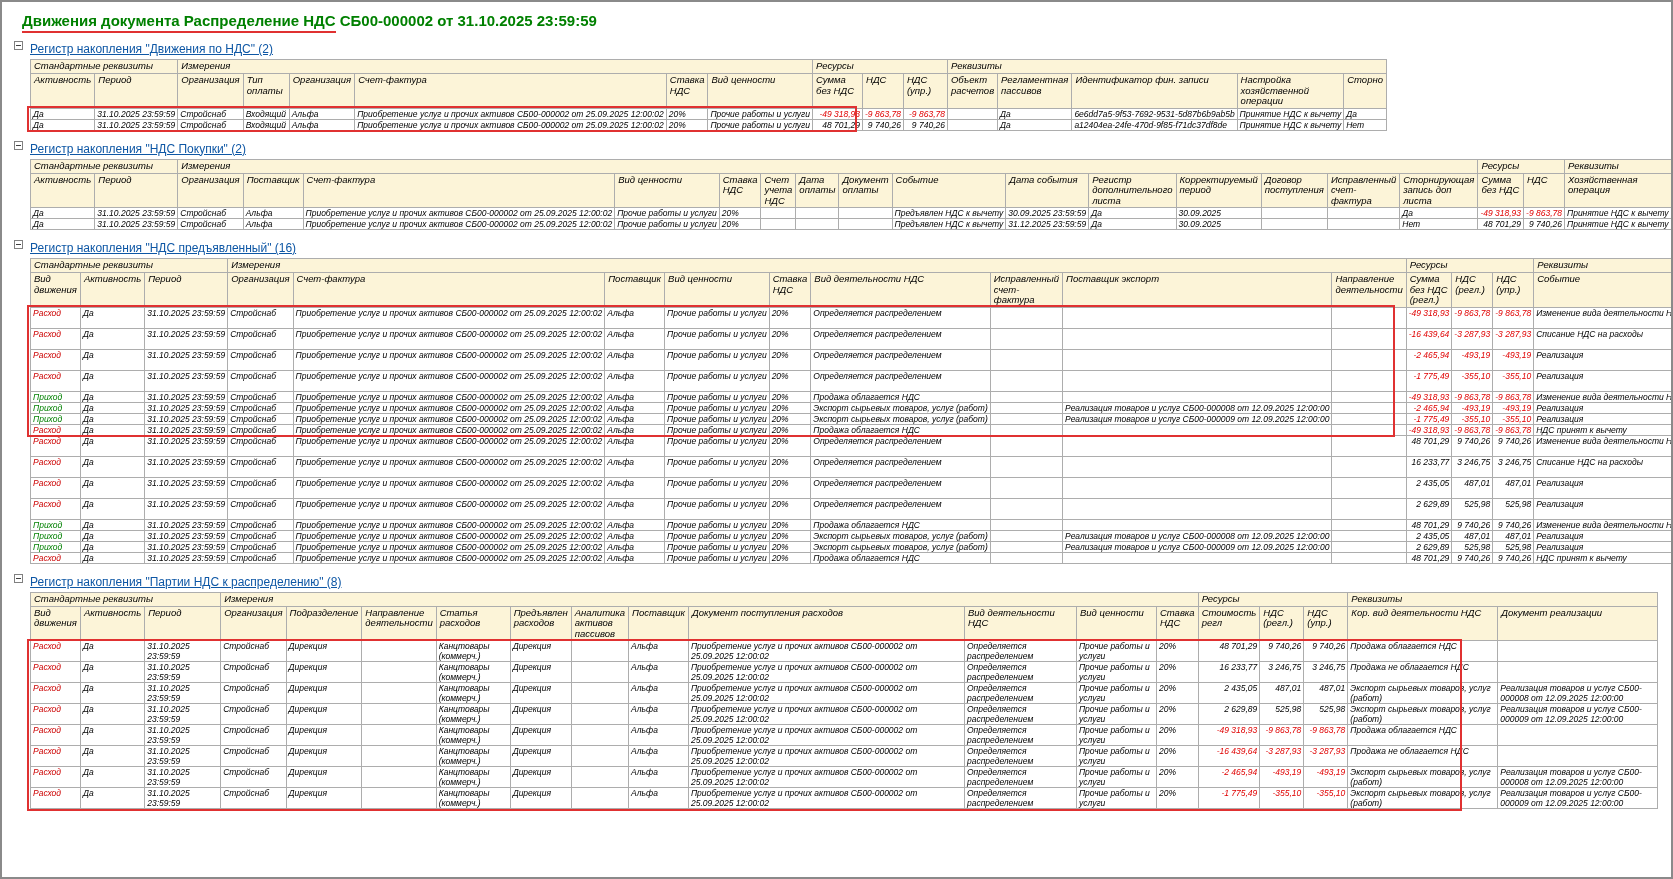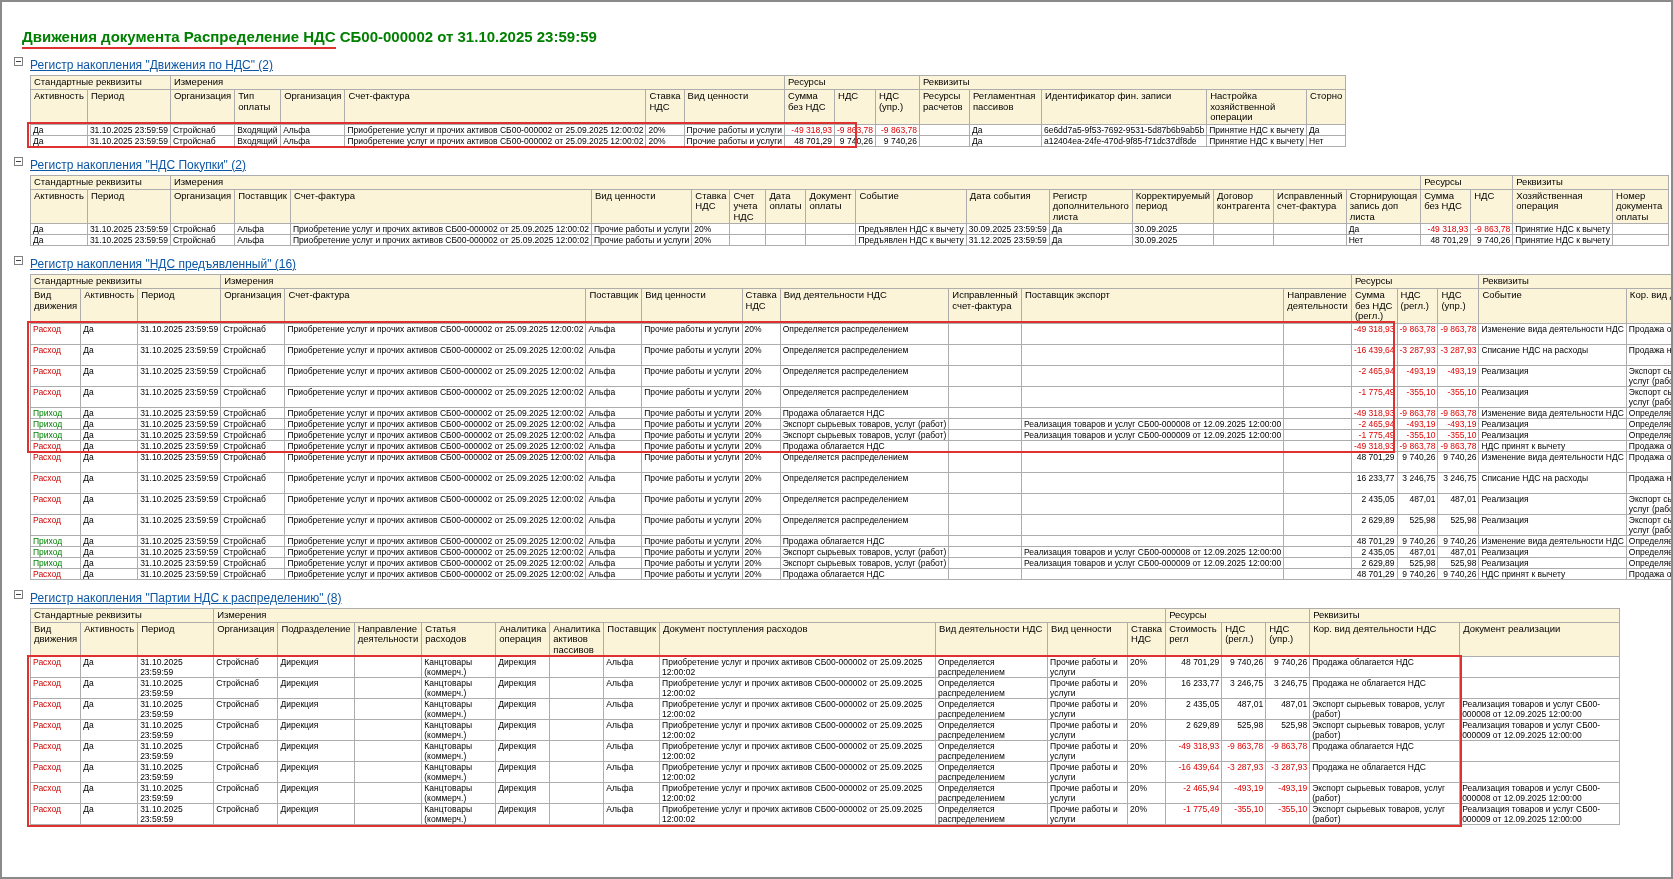"Движения документа Распределение НДС" .title-row { margin: 18px 0 10px 12px -> 2px 0 10px 12px }
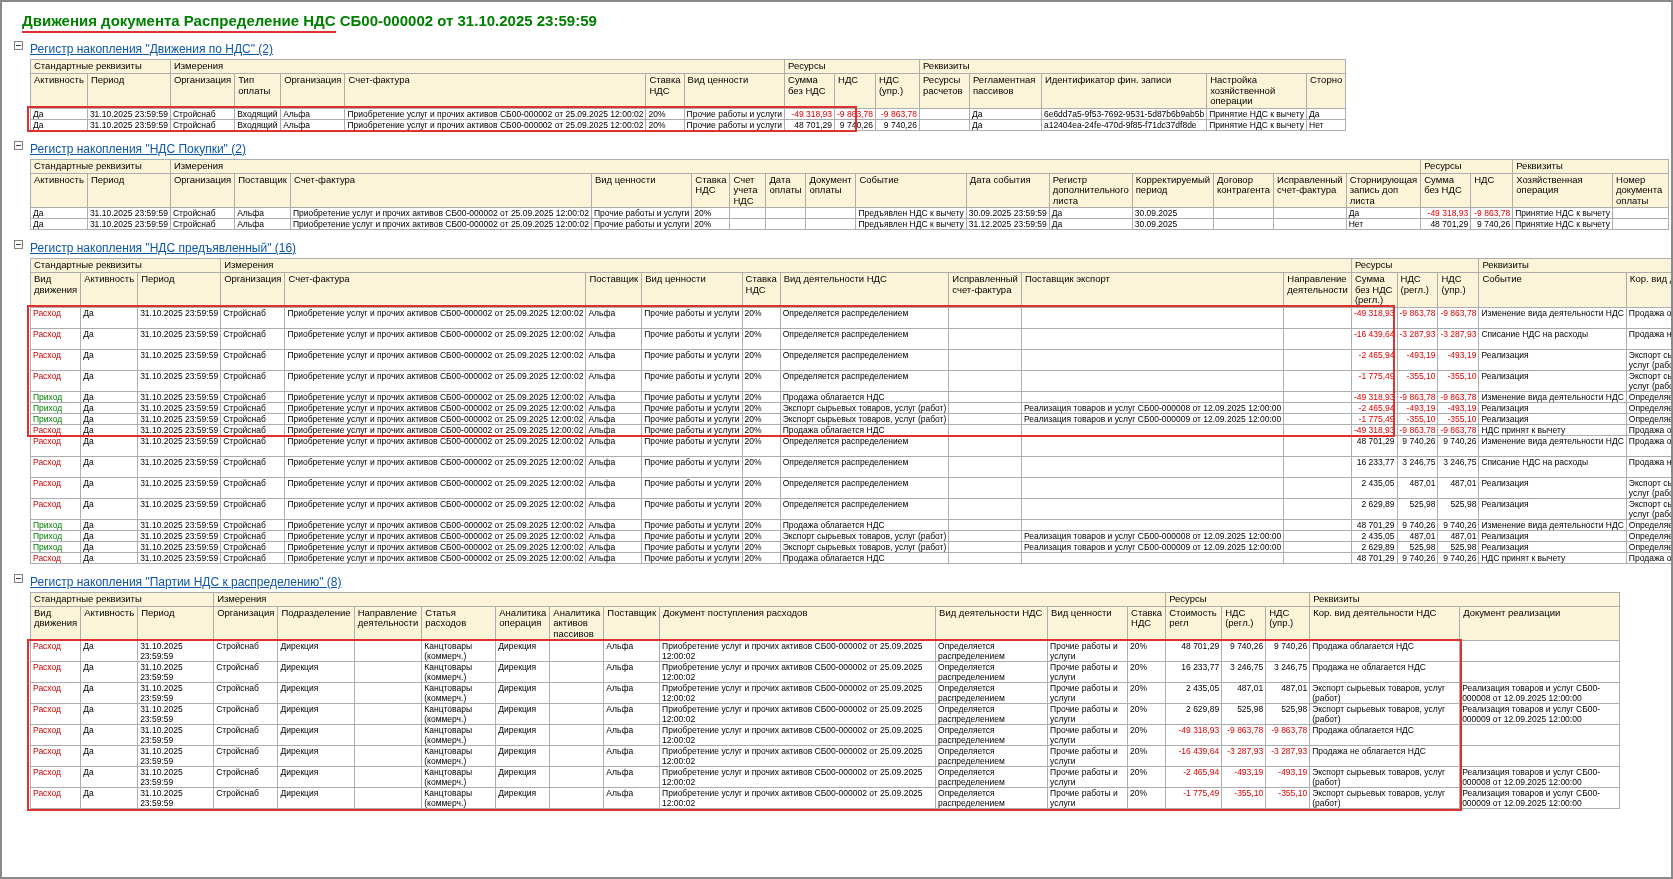"Стандартные реквизиты" table.grid { font-style: none -> italic }
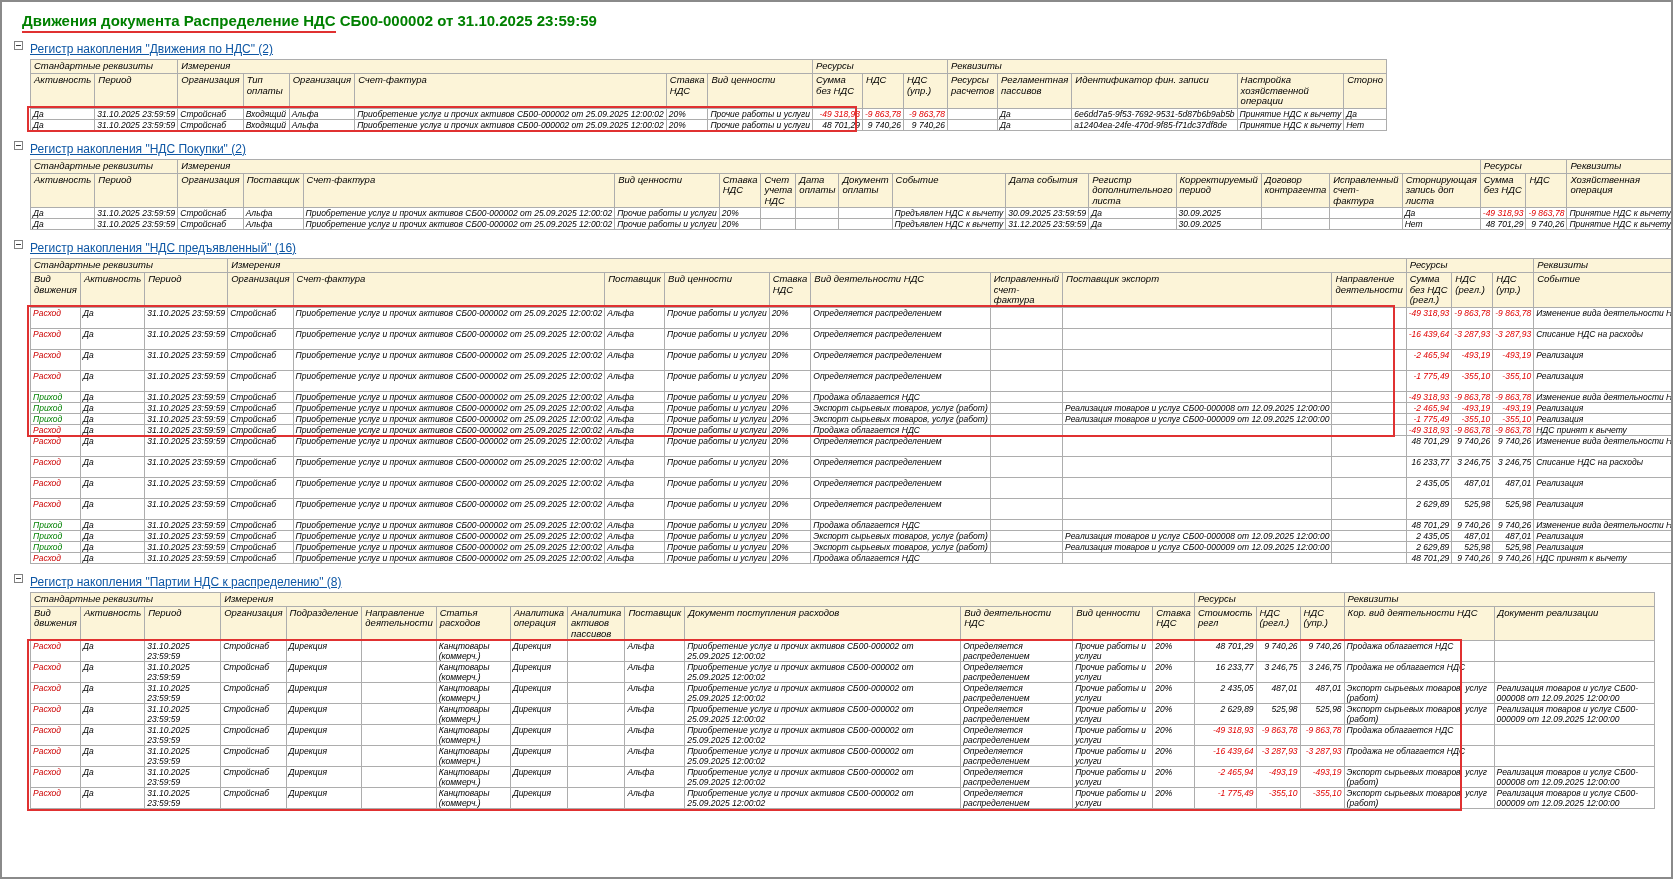"Ресурсы расчетов" th { text: Ресурсы -> Объект }
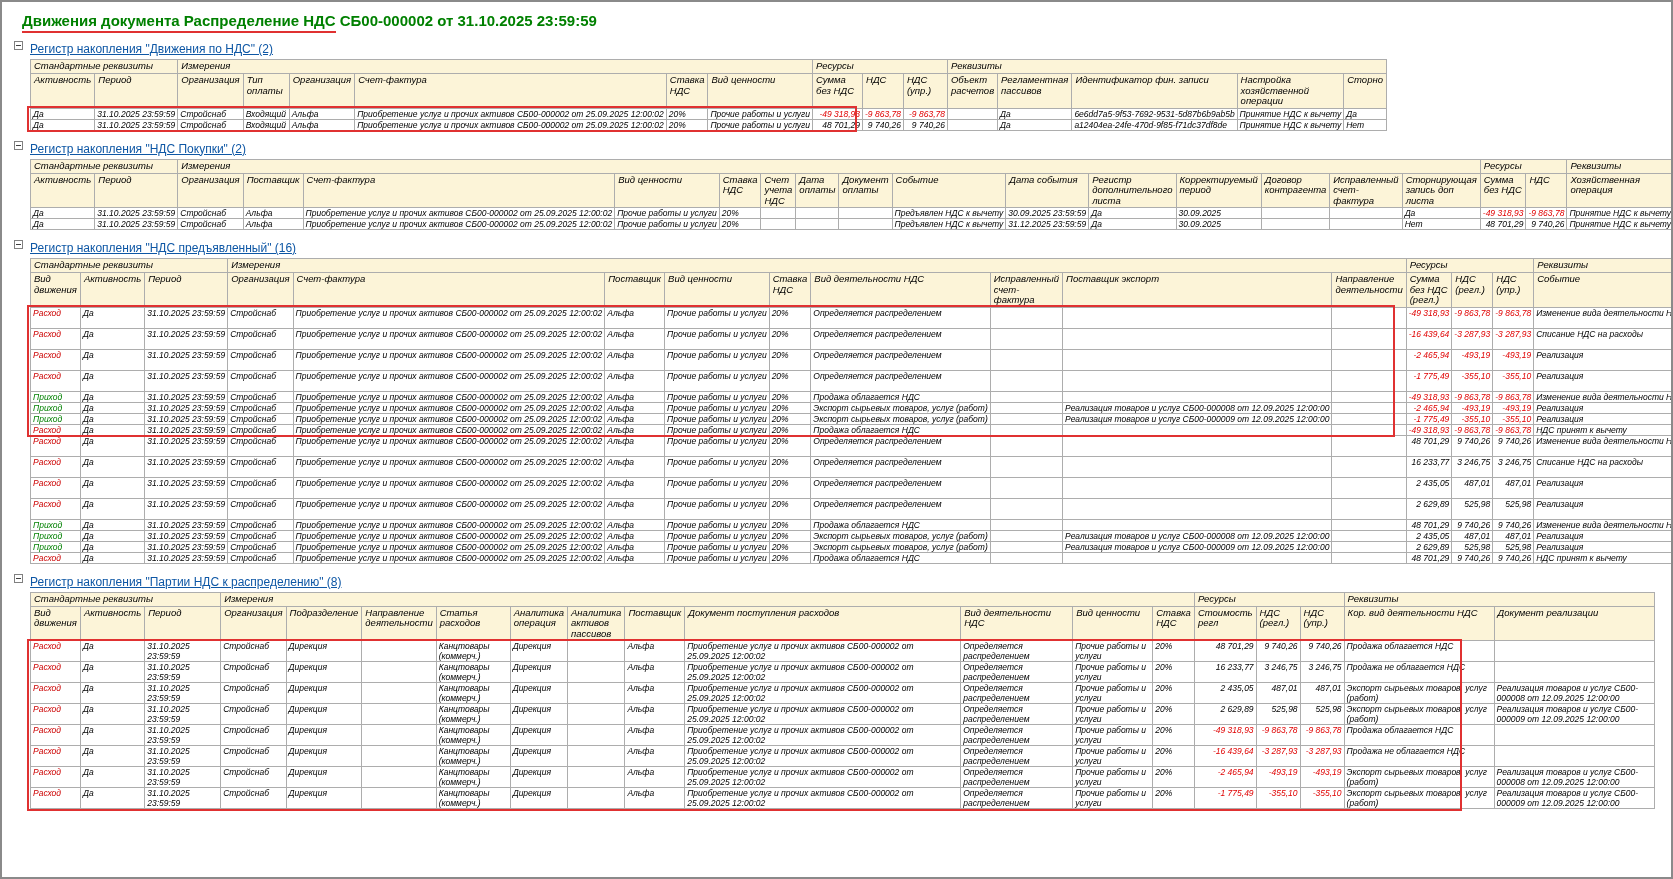"Договор контрагента" th { text: контрагента -> поступления }
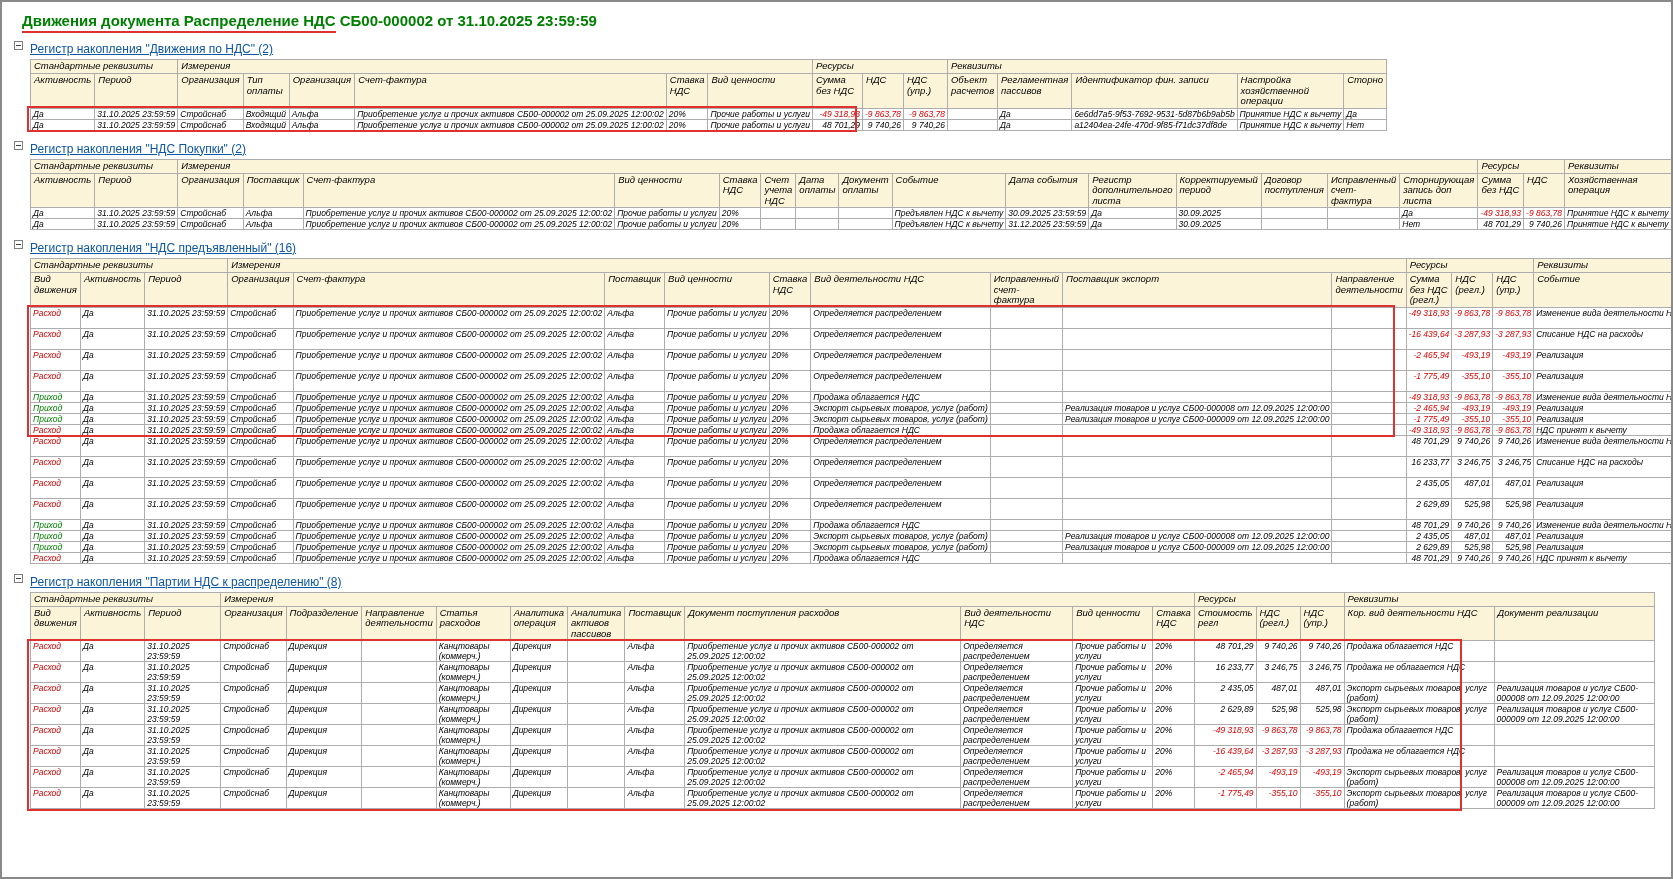"Аналитика операция" th { text: Аналитика операция -> Предъявлен расходов }
